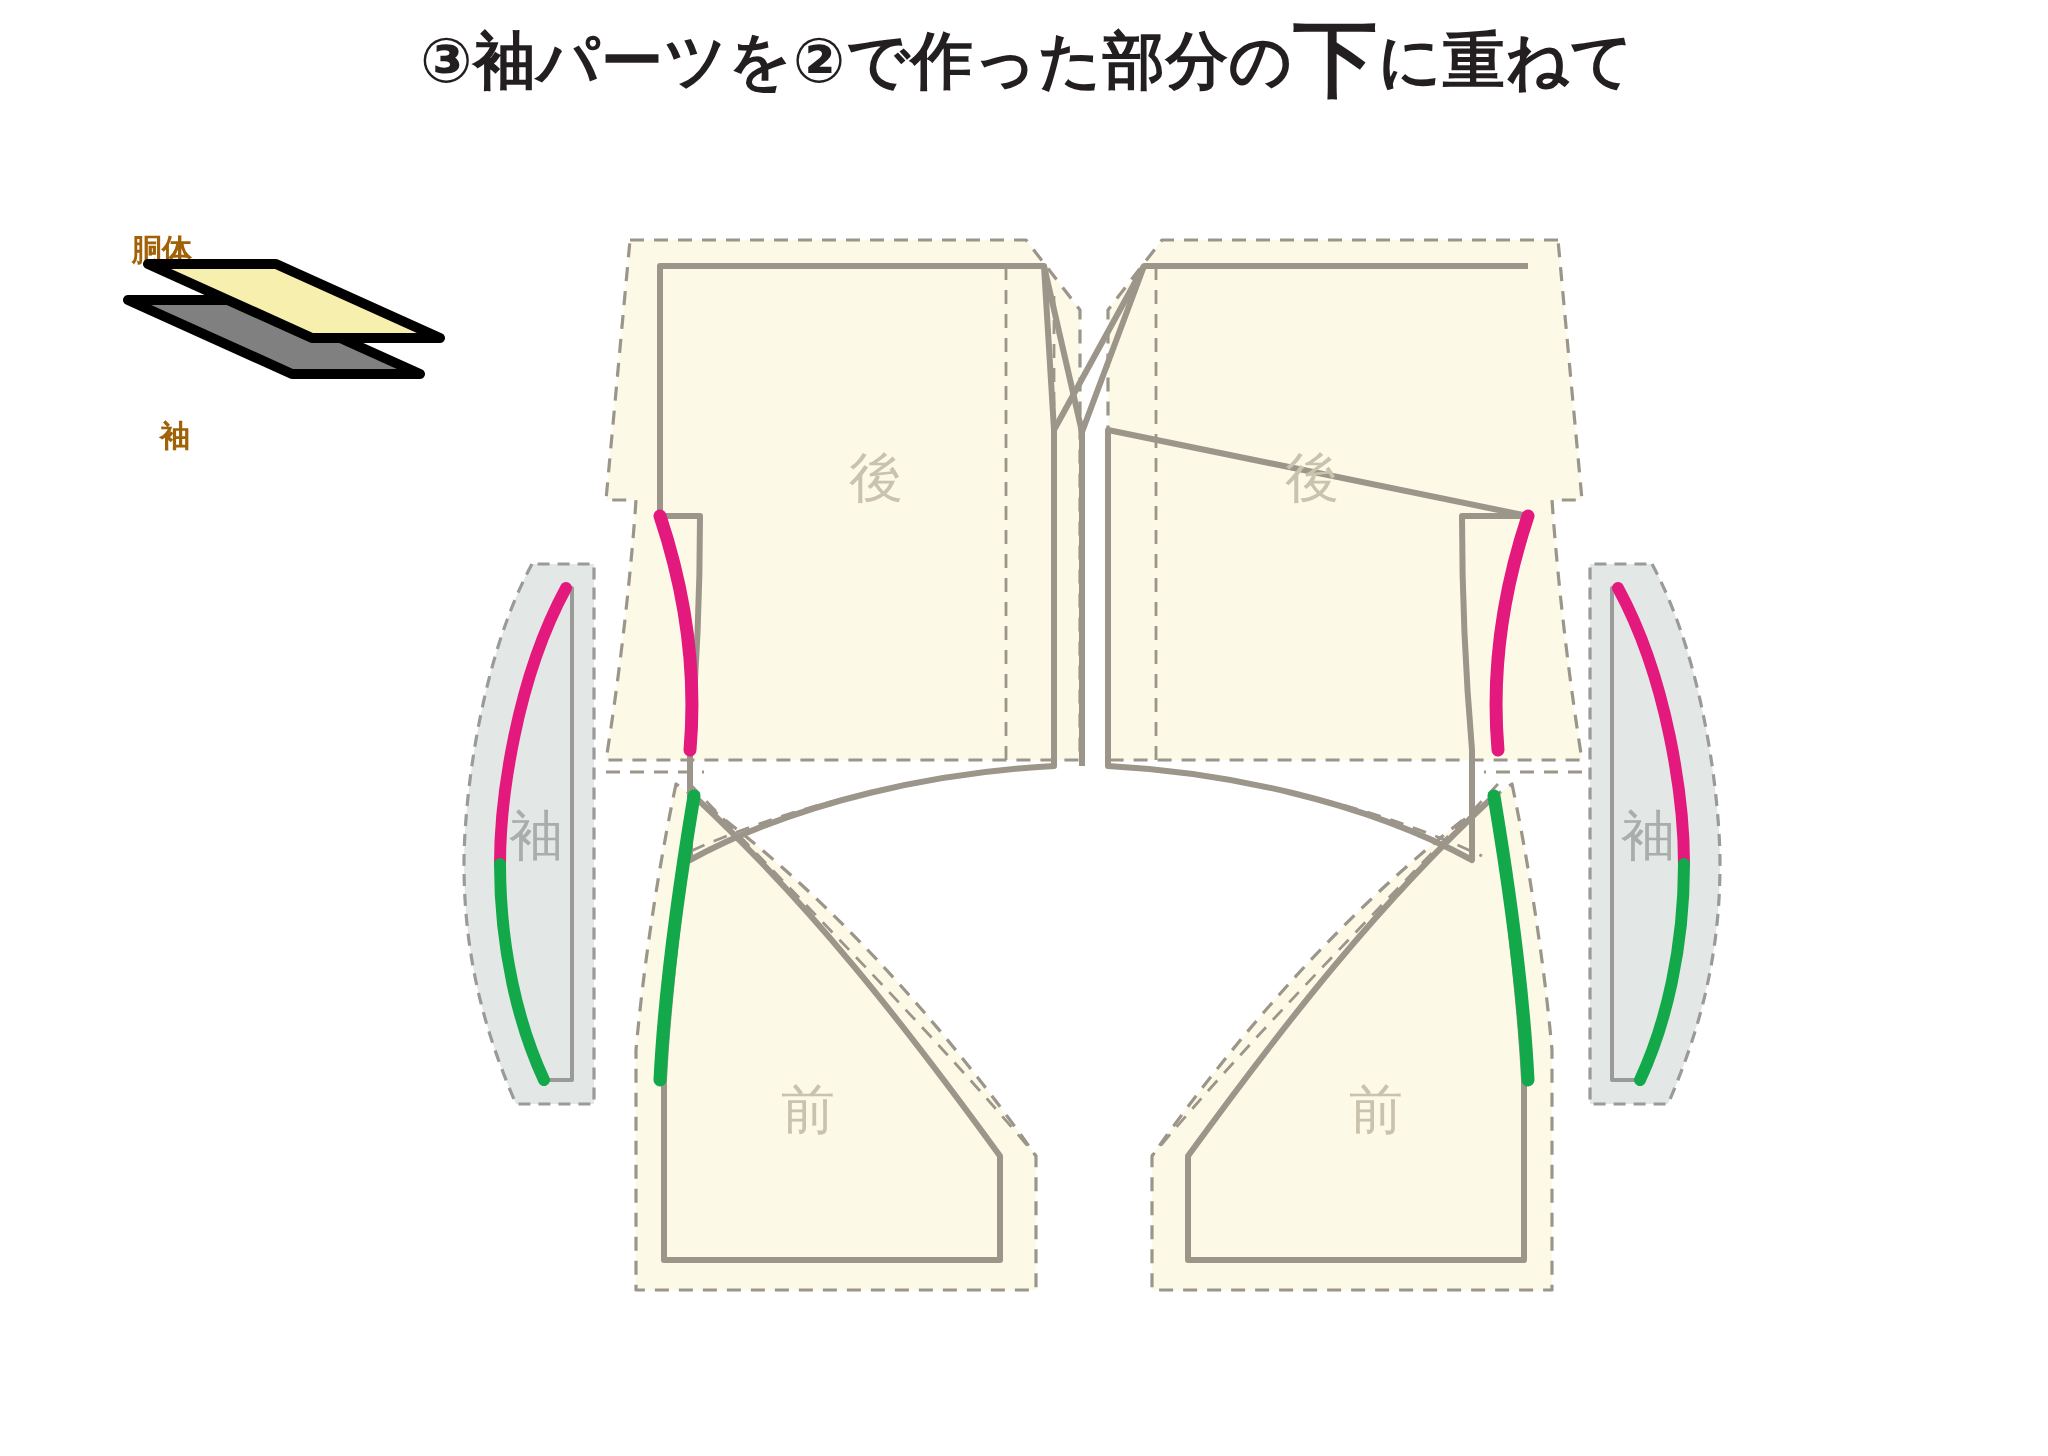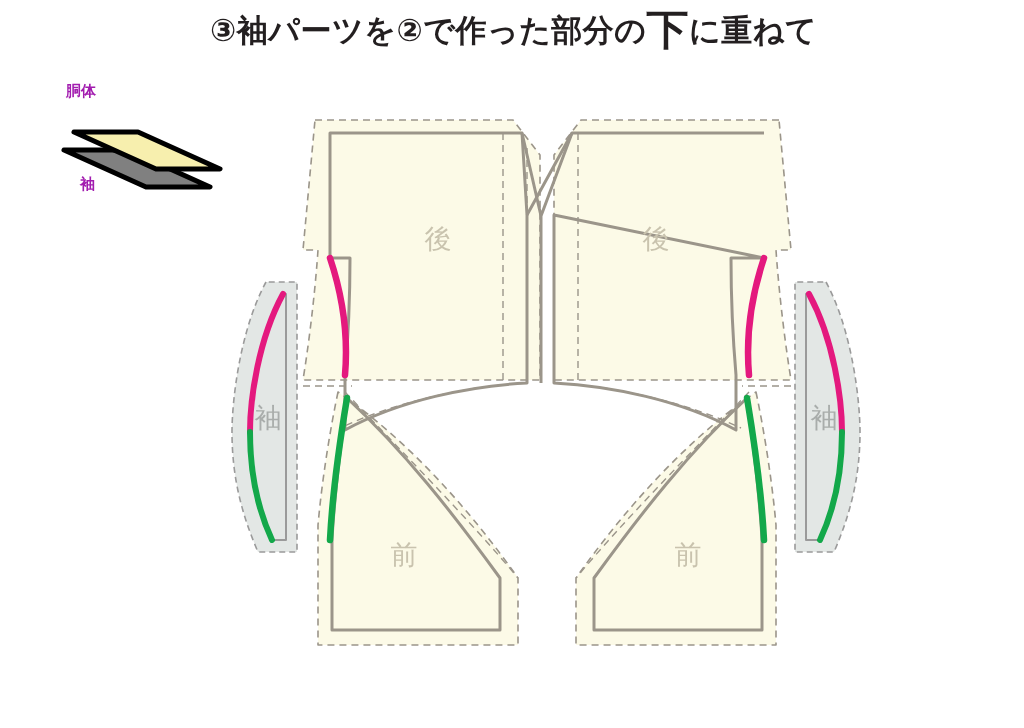"胴体" .legend-label { color: #a21caf -> #a16207; margin-top: none -> 34px }
